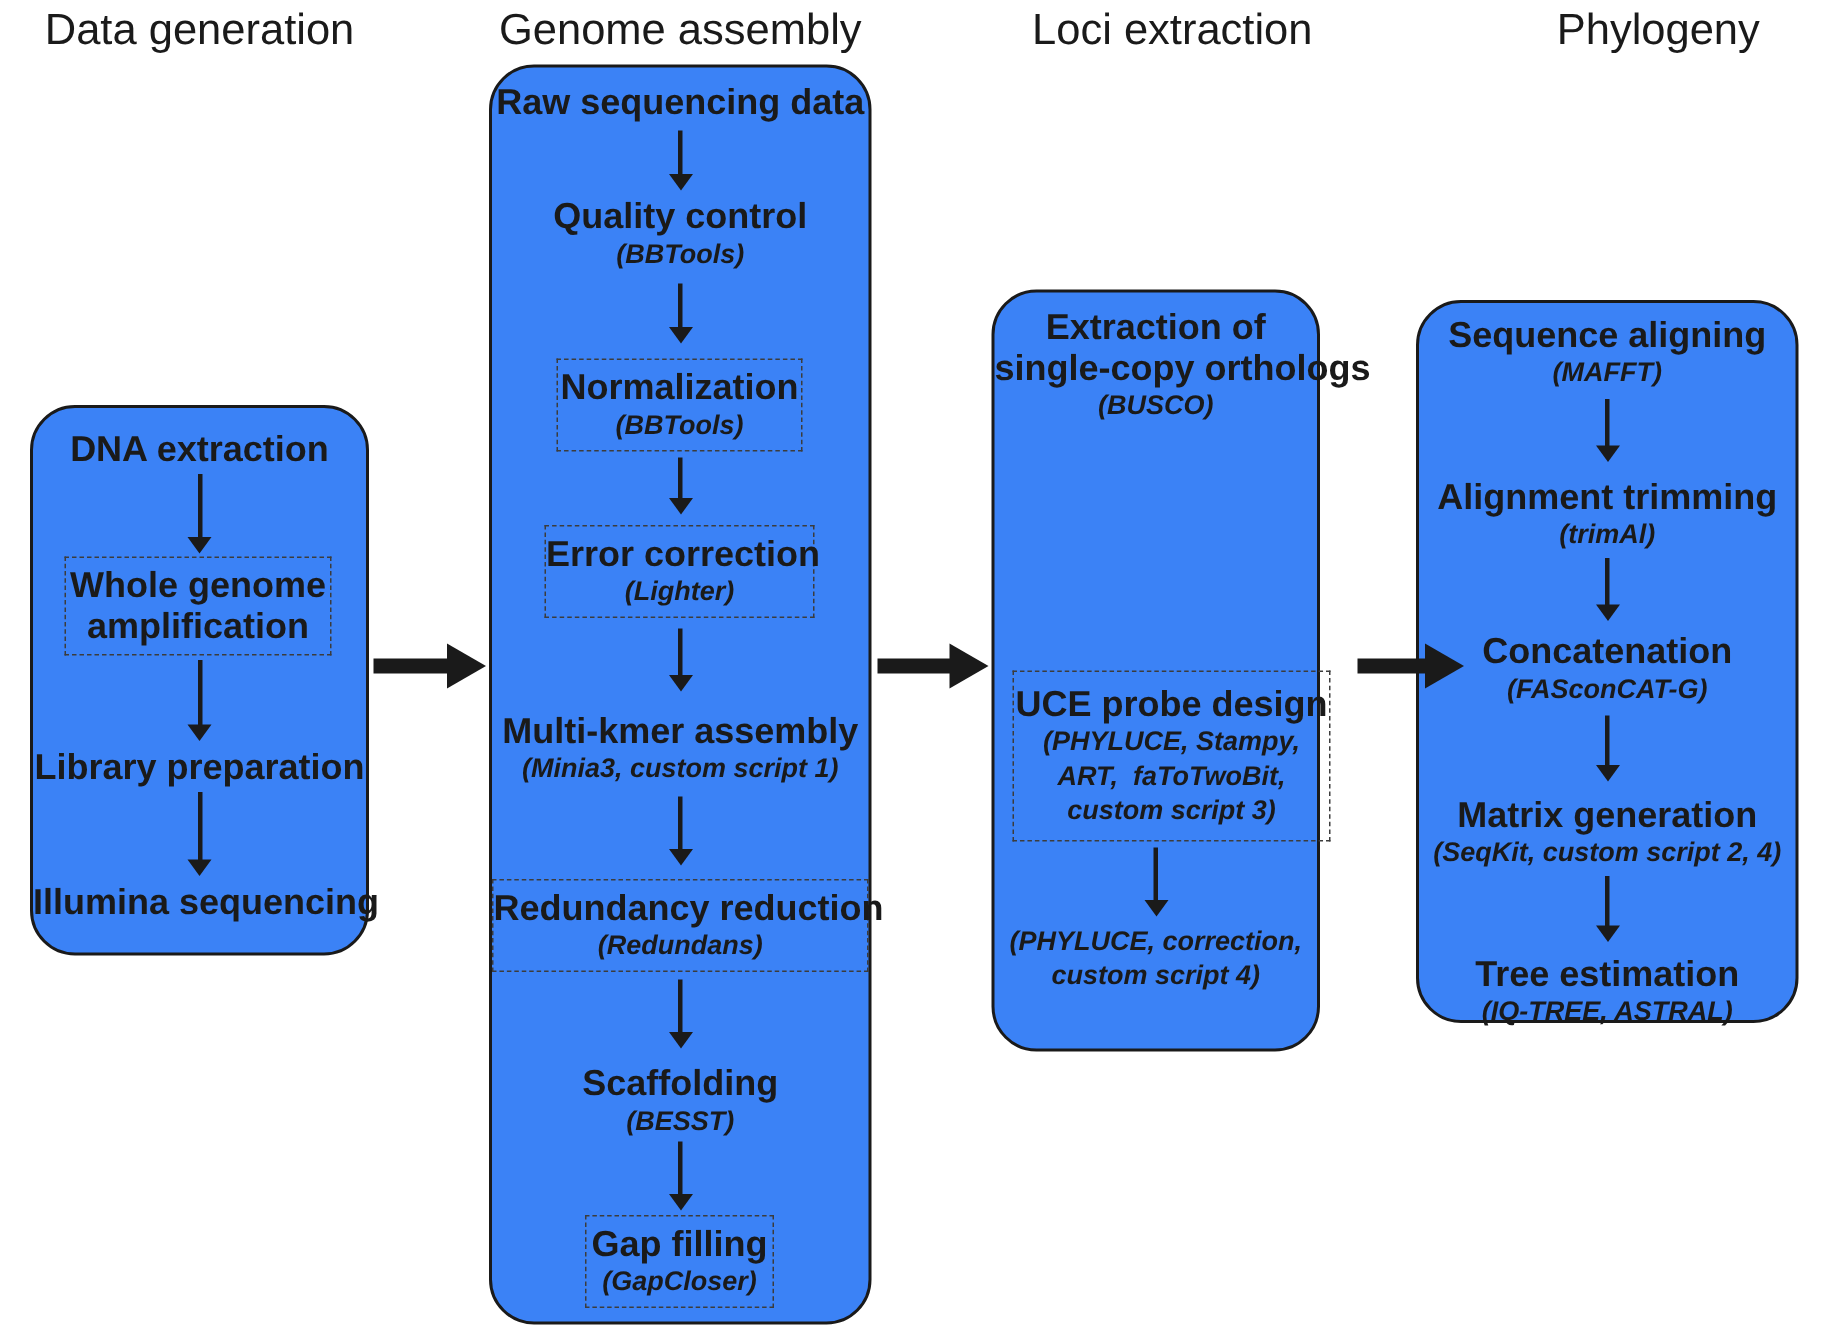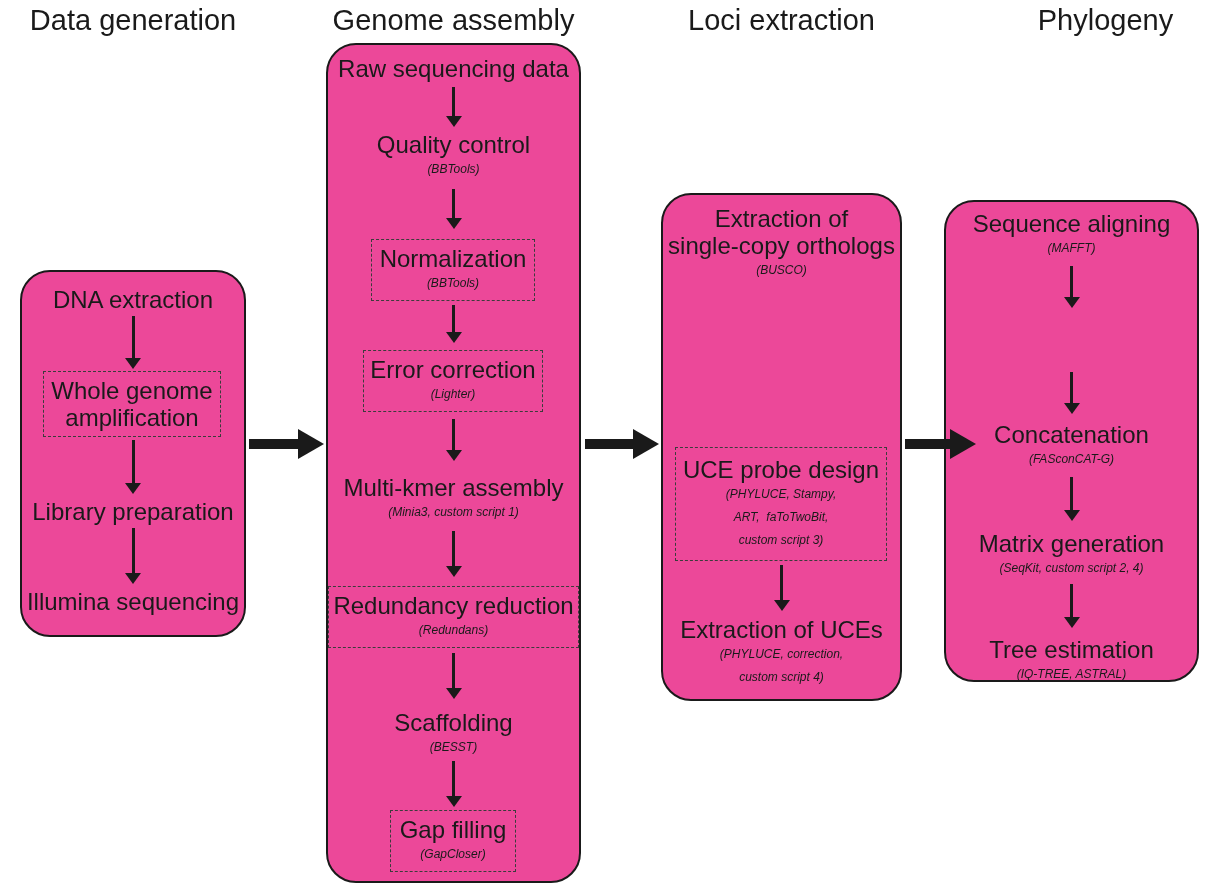"Raw sequencing data" .panel { background: #ec4899 -> #3b82f6; font-weight: none -> bold }
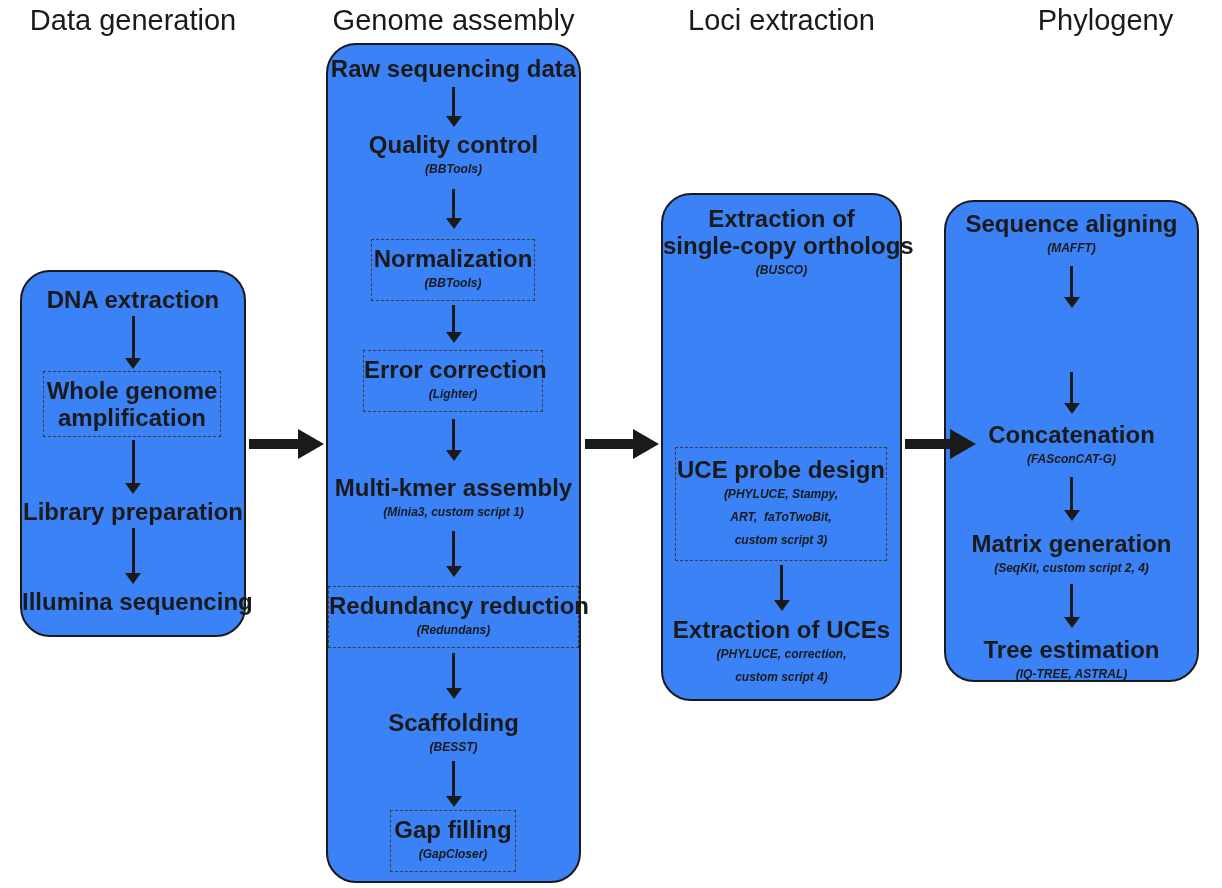"(BBTools)" .tool { font-size: 12px -> 18px }
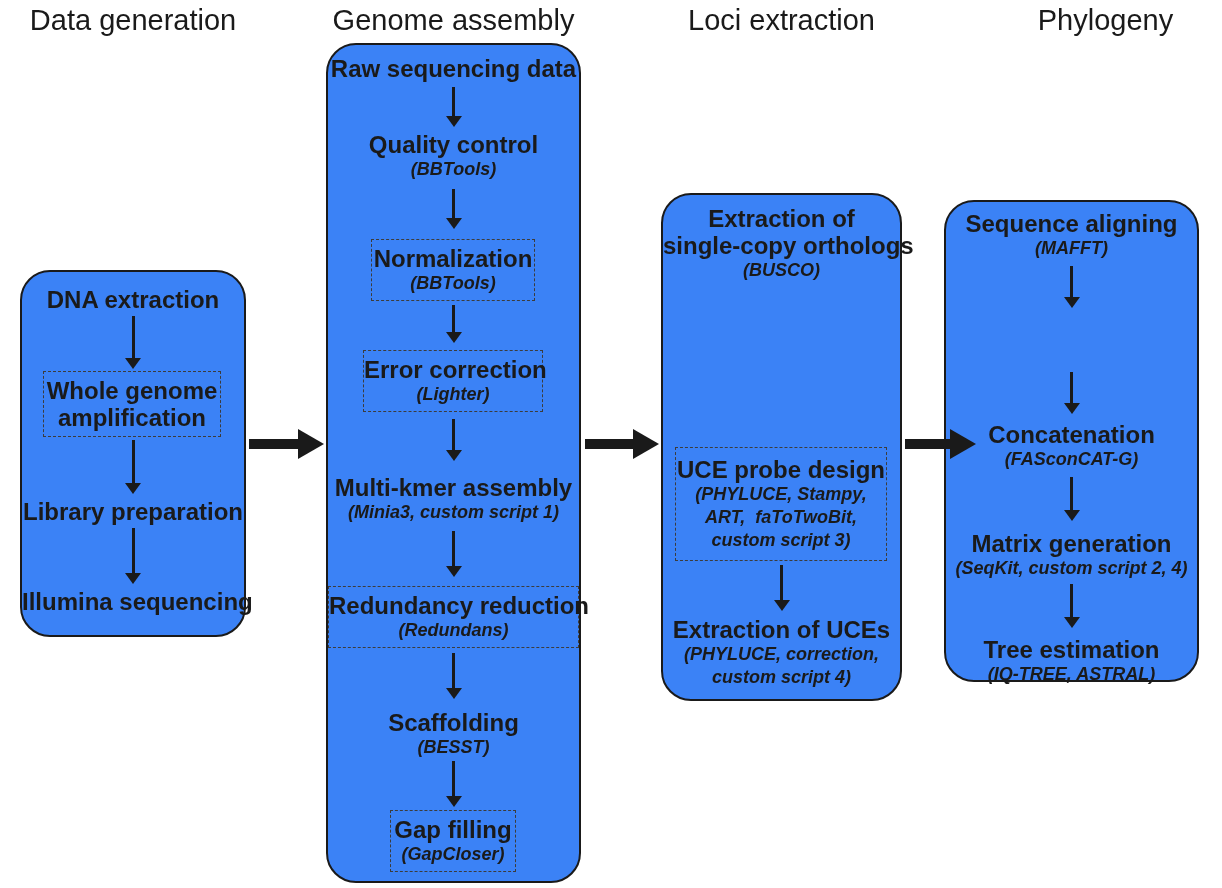"Extraction of" div.panel { width: 241px -> 219px }
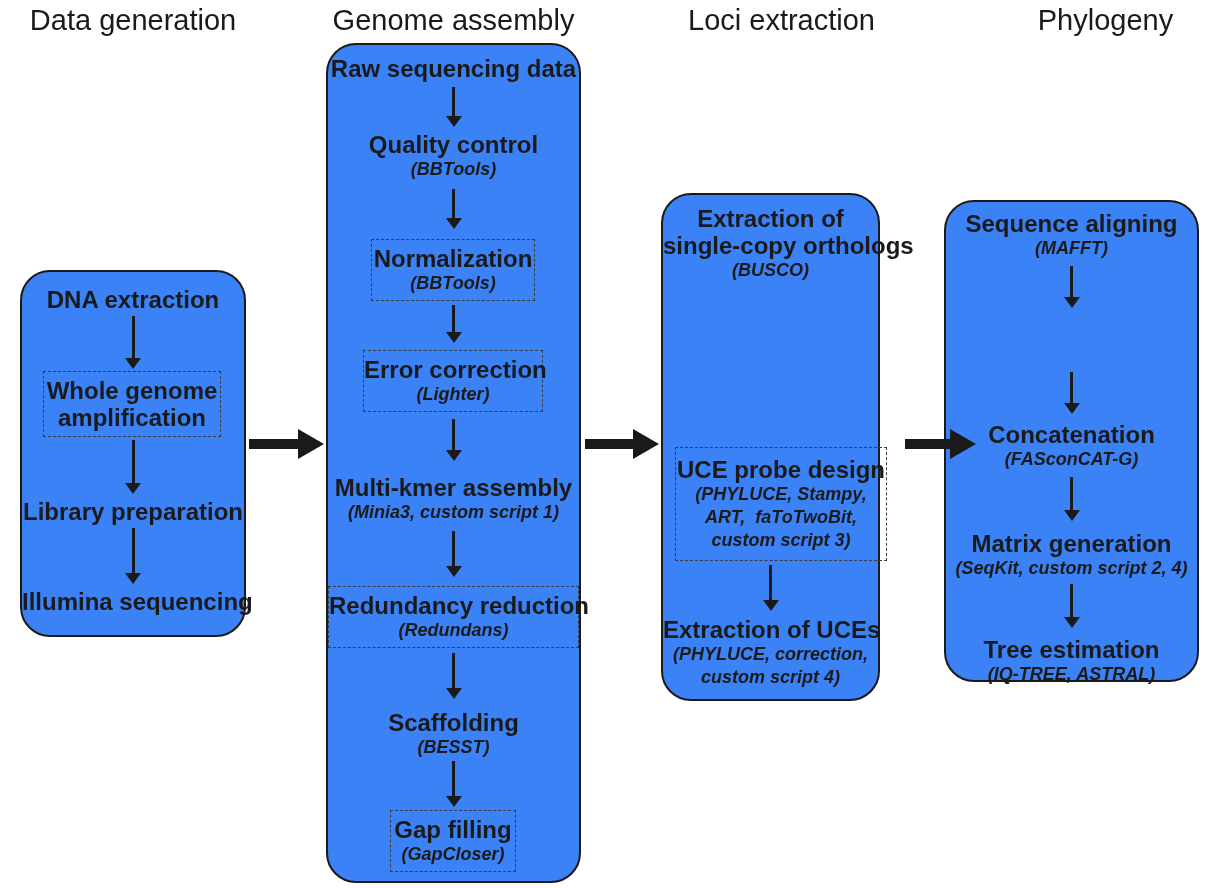"Alignment trimming" div.node { html: none -> <div> <span>Alignment trimming</span> <span>(trimAl)</span> </div> }
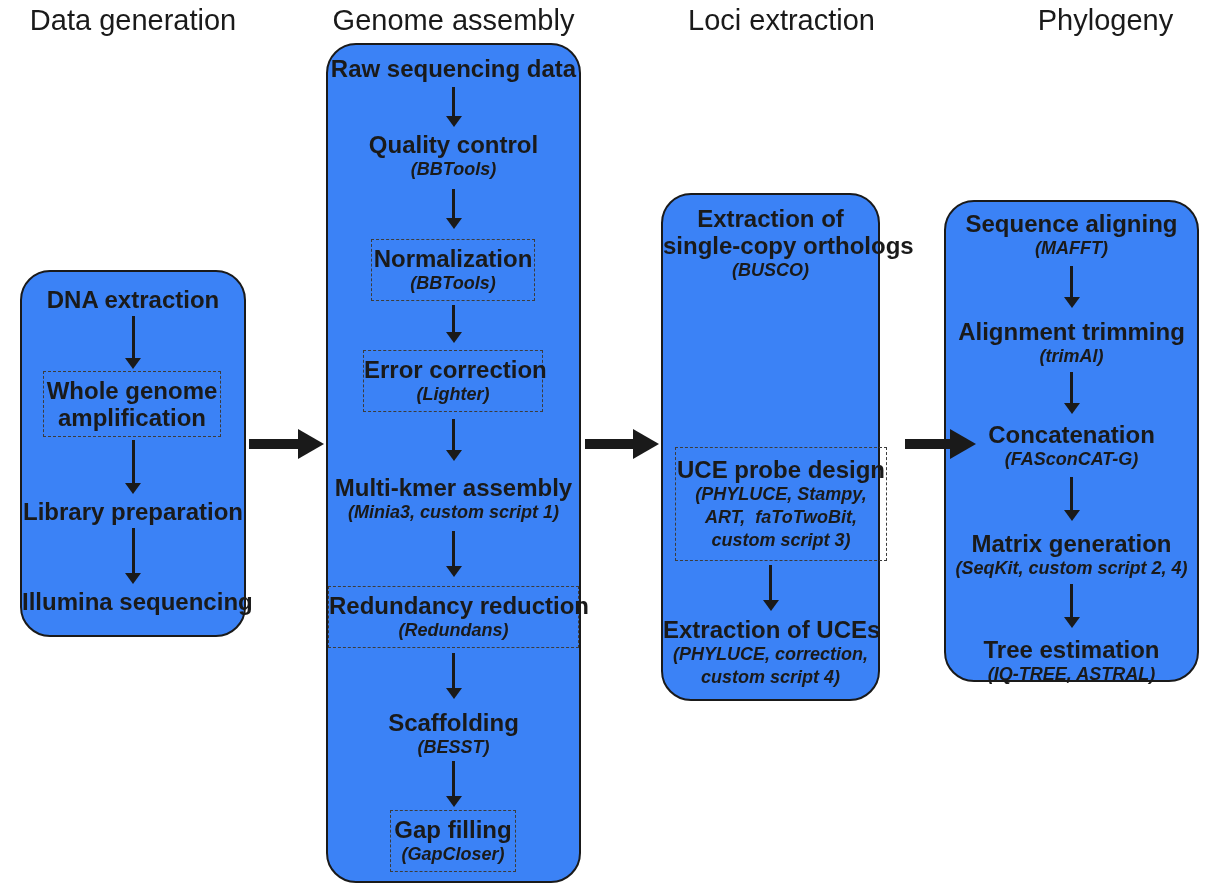"Extraction of UCEs" span.t { html: <span>Extraction of UCEs</span> -> none }
